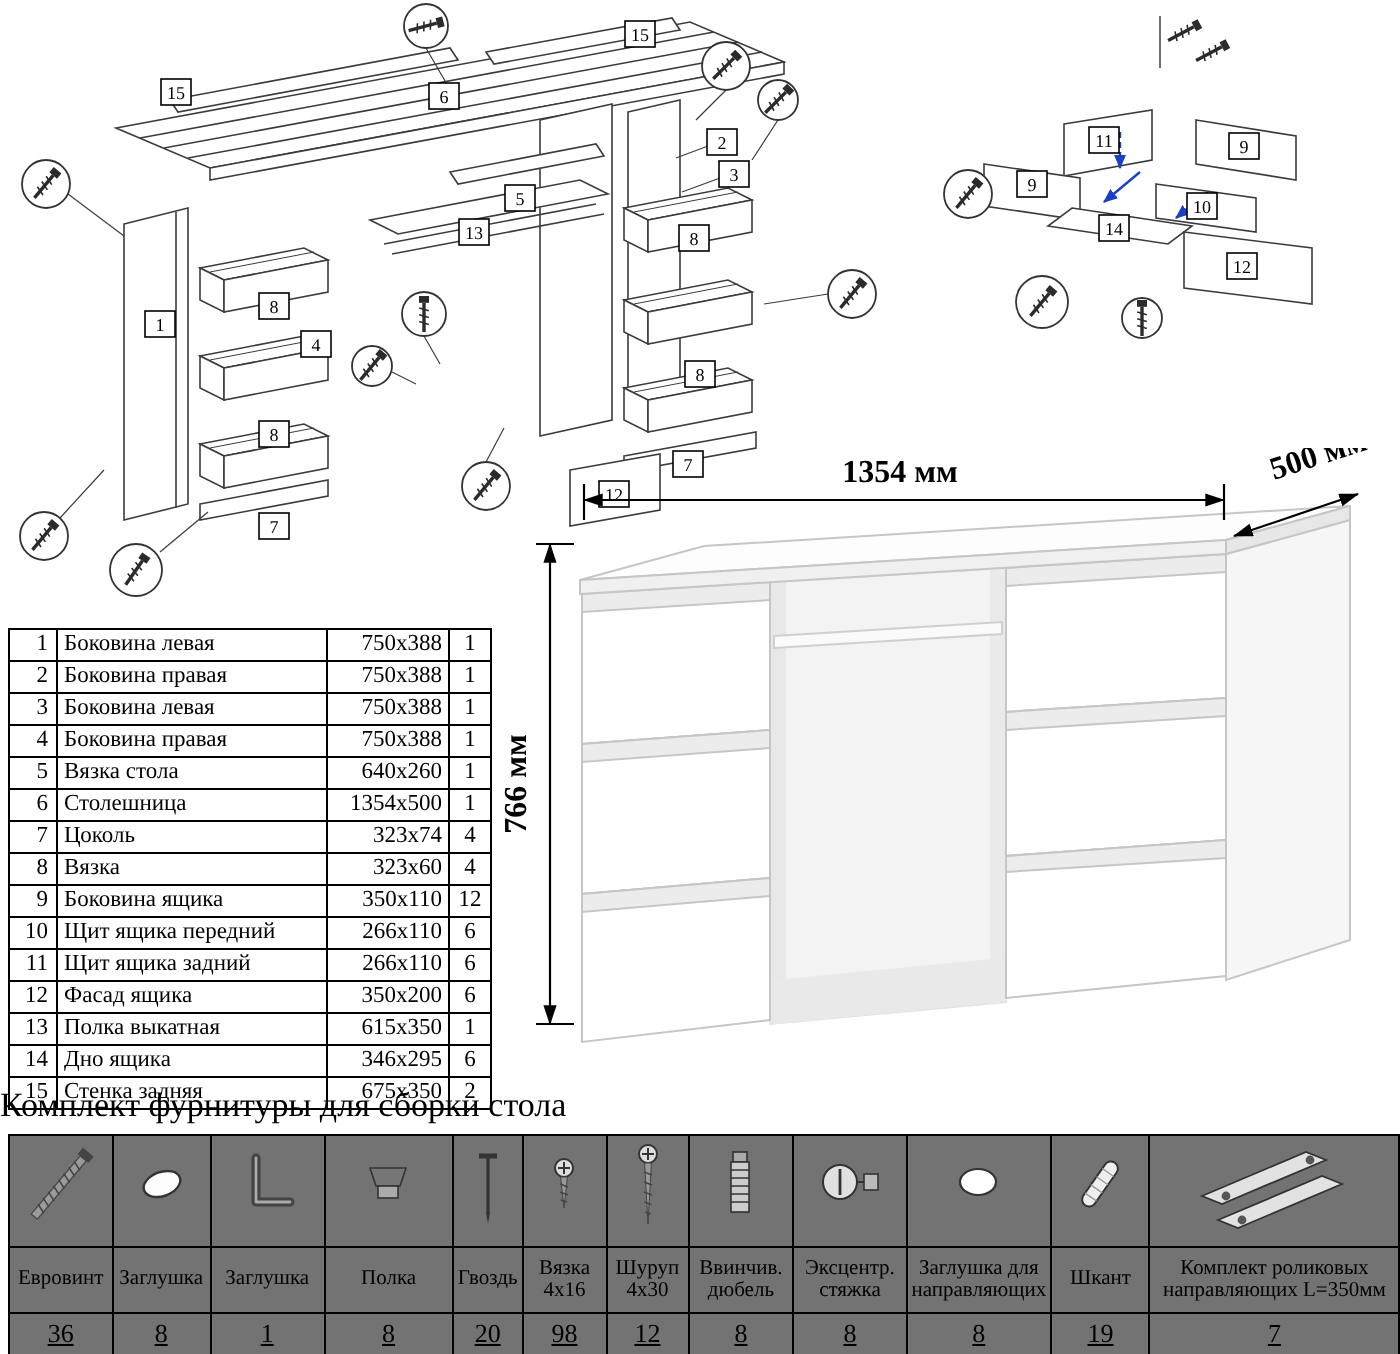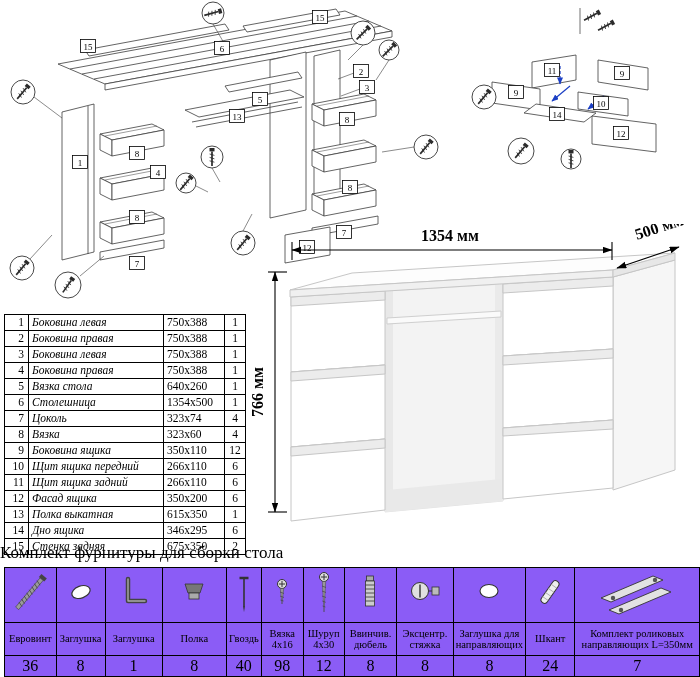"Боковина левая" .parts-table .c-name { font-style: italic -> none }
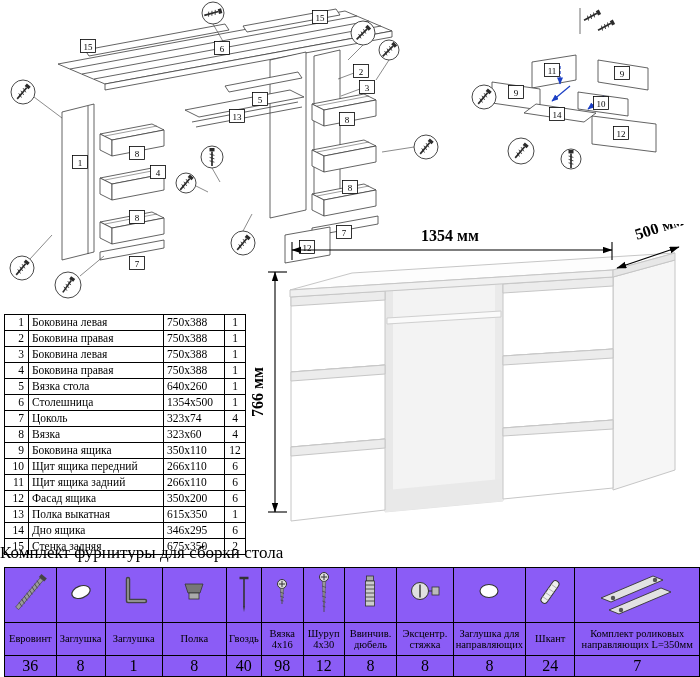"750x388" .parts-table .c-size { text-align: left -> right }
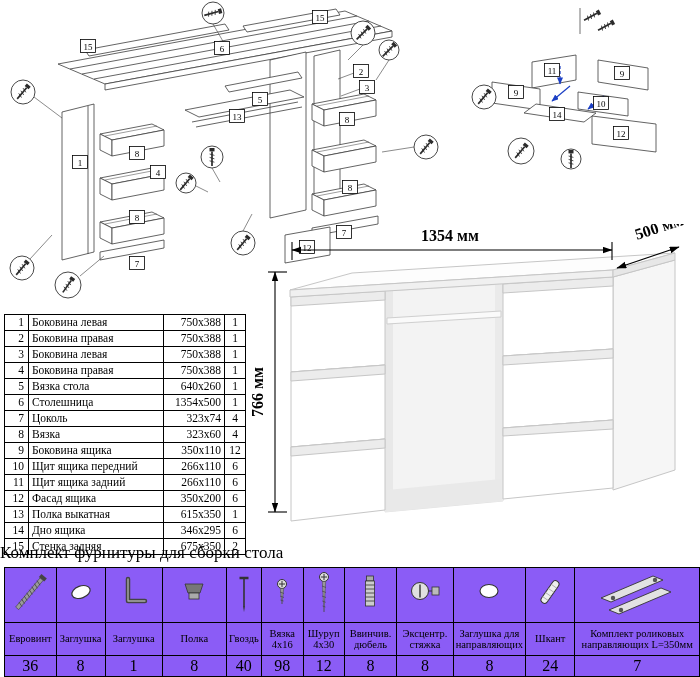"Евровинт" .hw-table { background: #8b5cf6 -> #737373 }
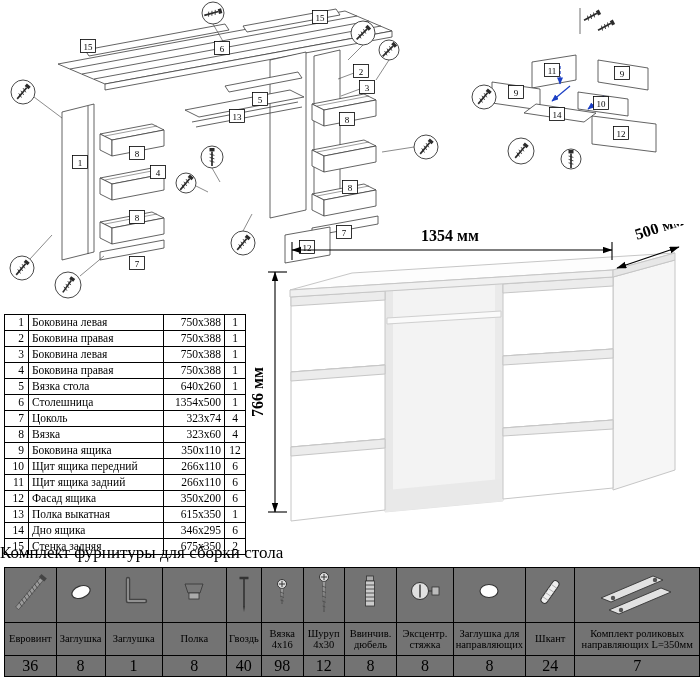"36" .hw-qty-cell { font-size: 16px -> 13px; text-decoration: none -> underline }
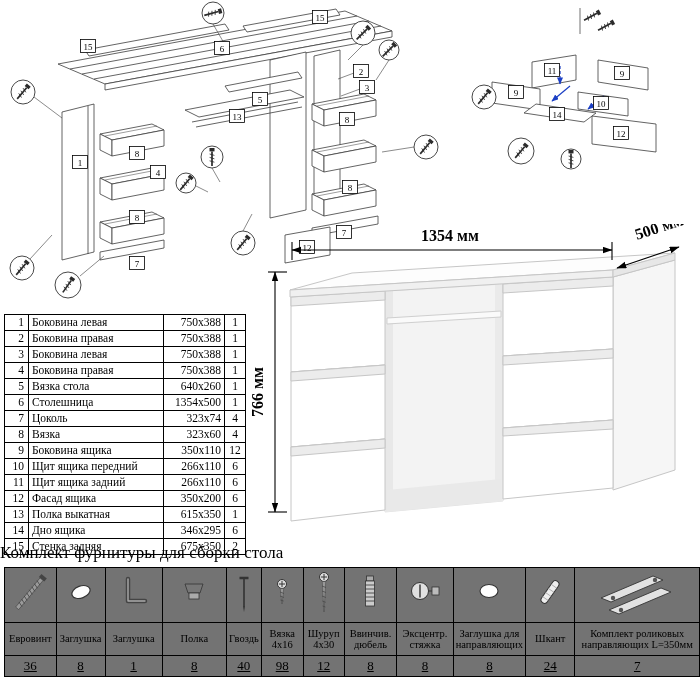"40" td.hw-qty-cell { text: 40 -> 20 }
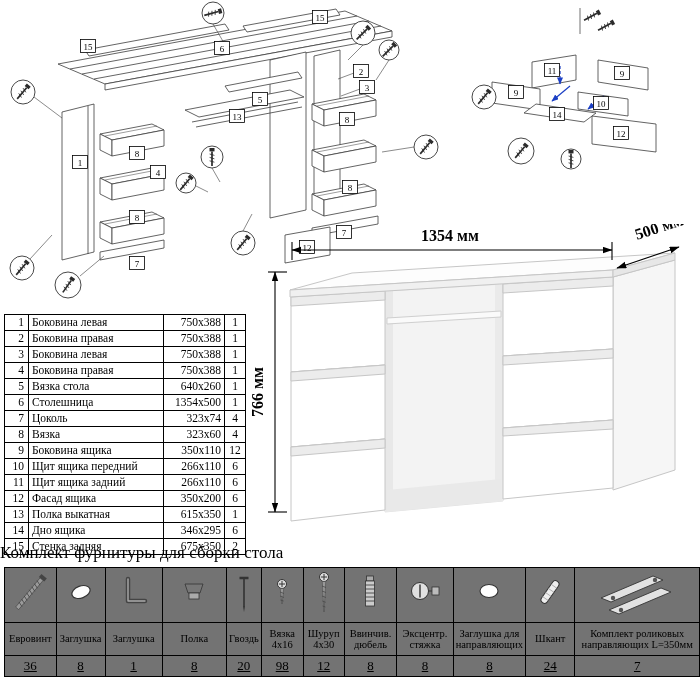"24" td.hw-qty-cell { text: 24 -> 19 }
